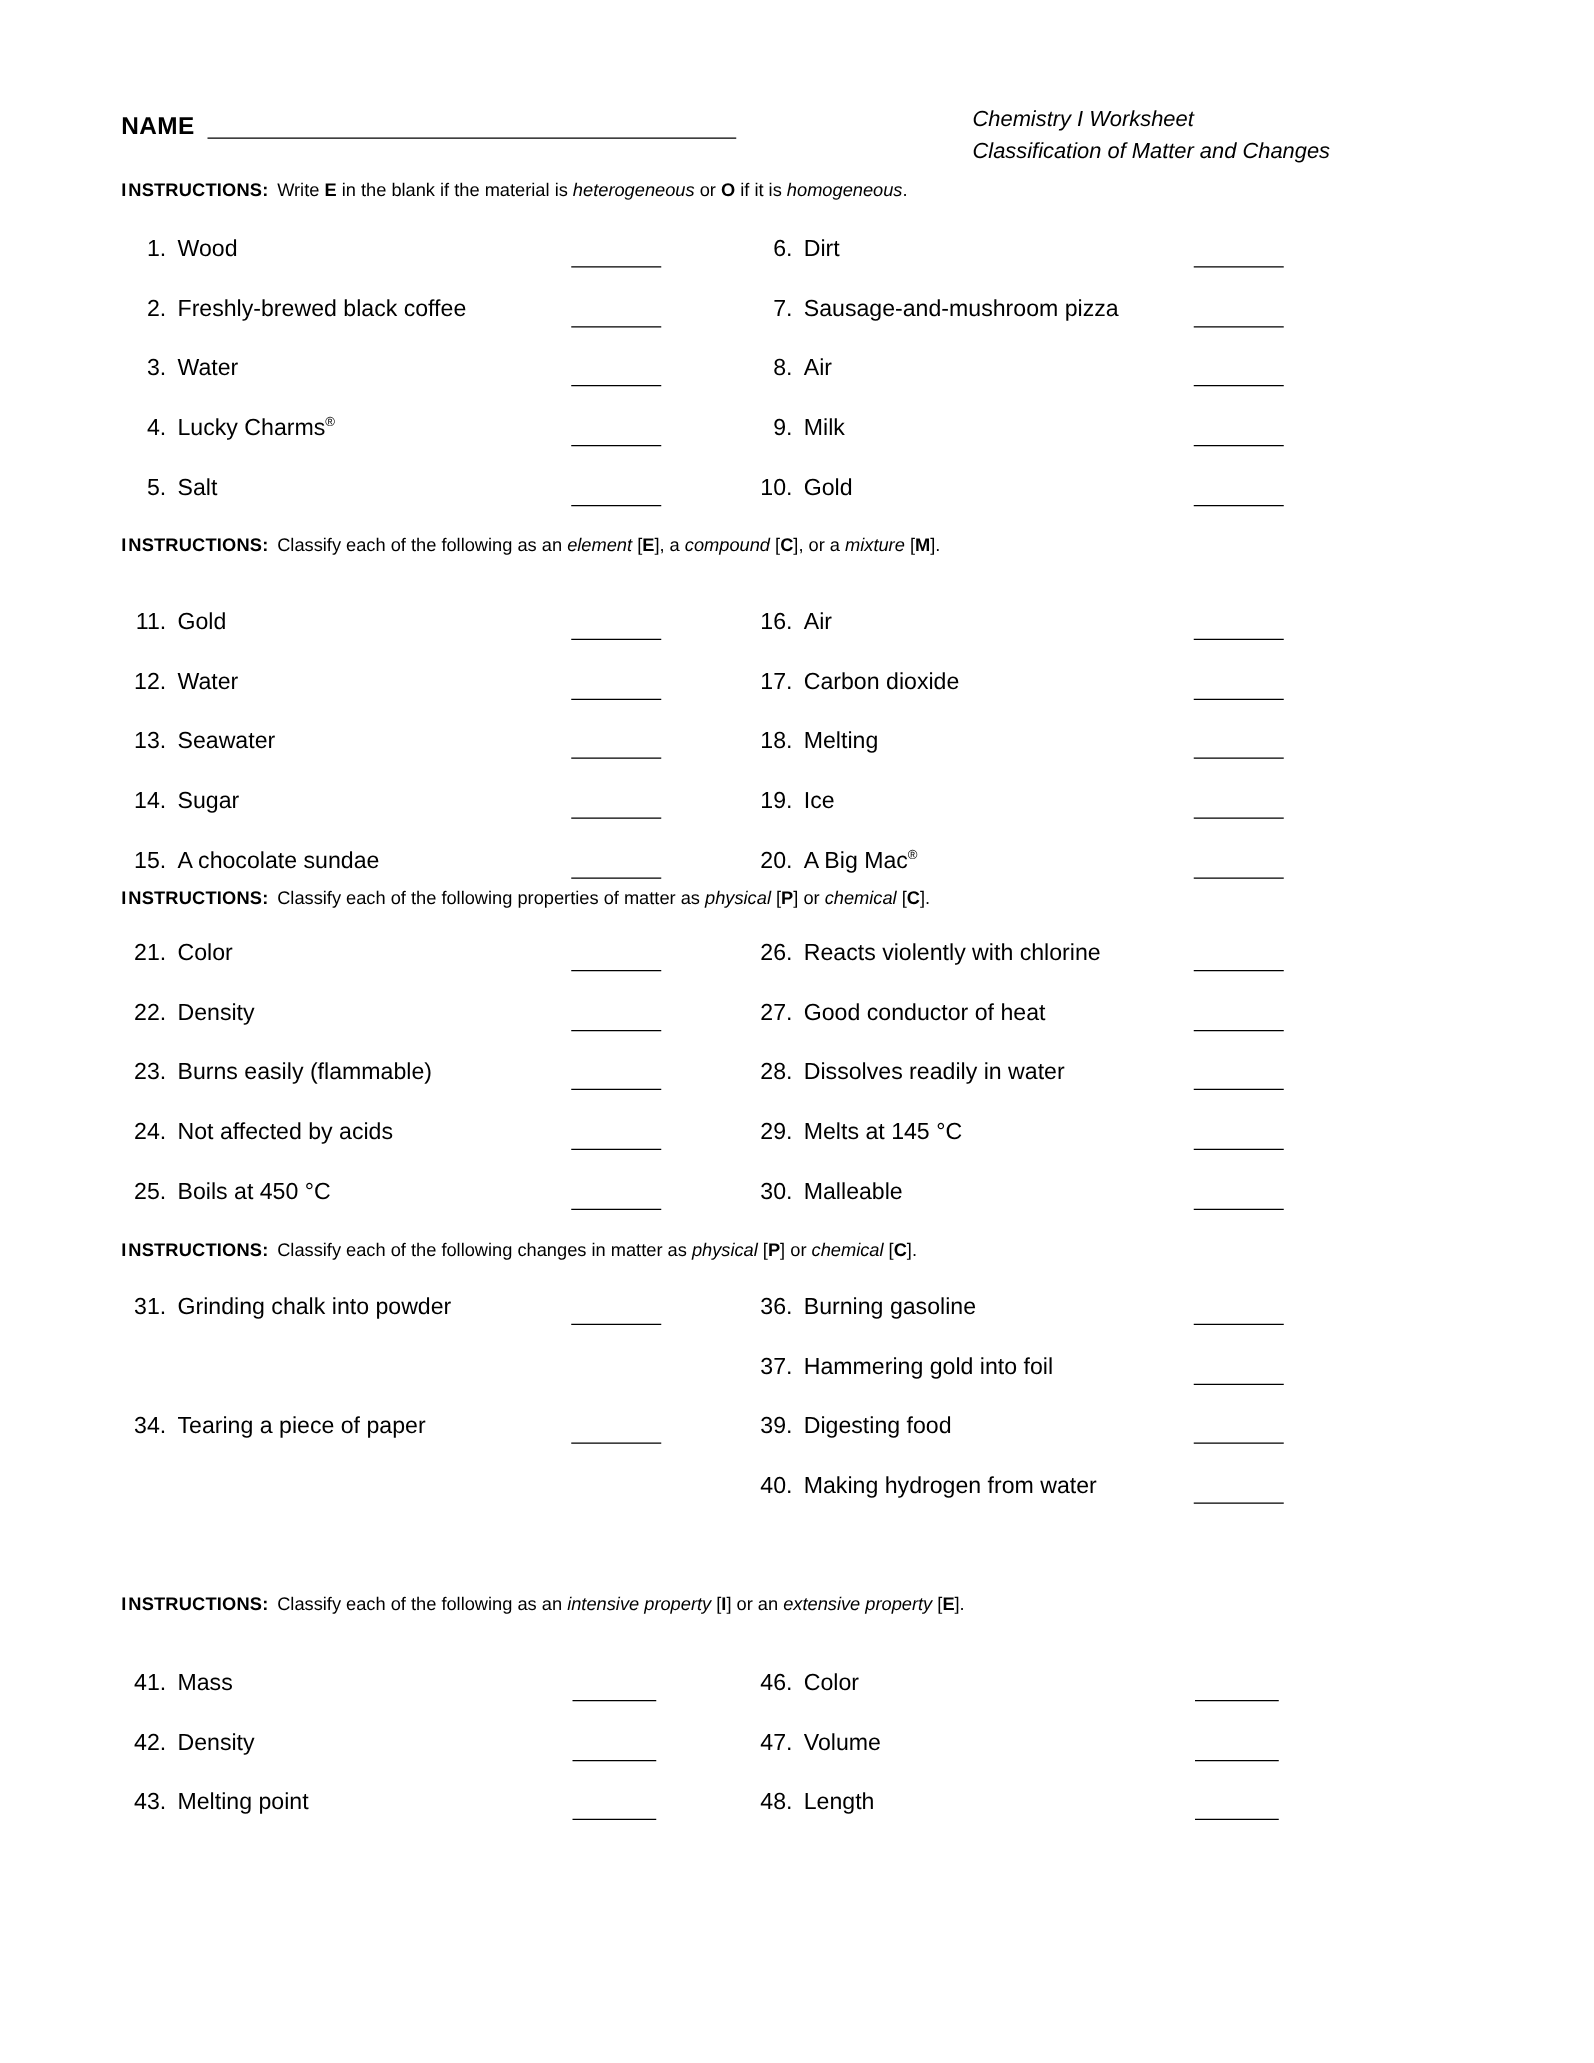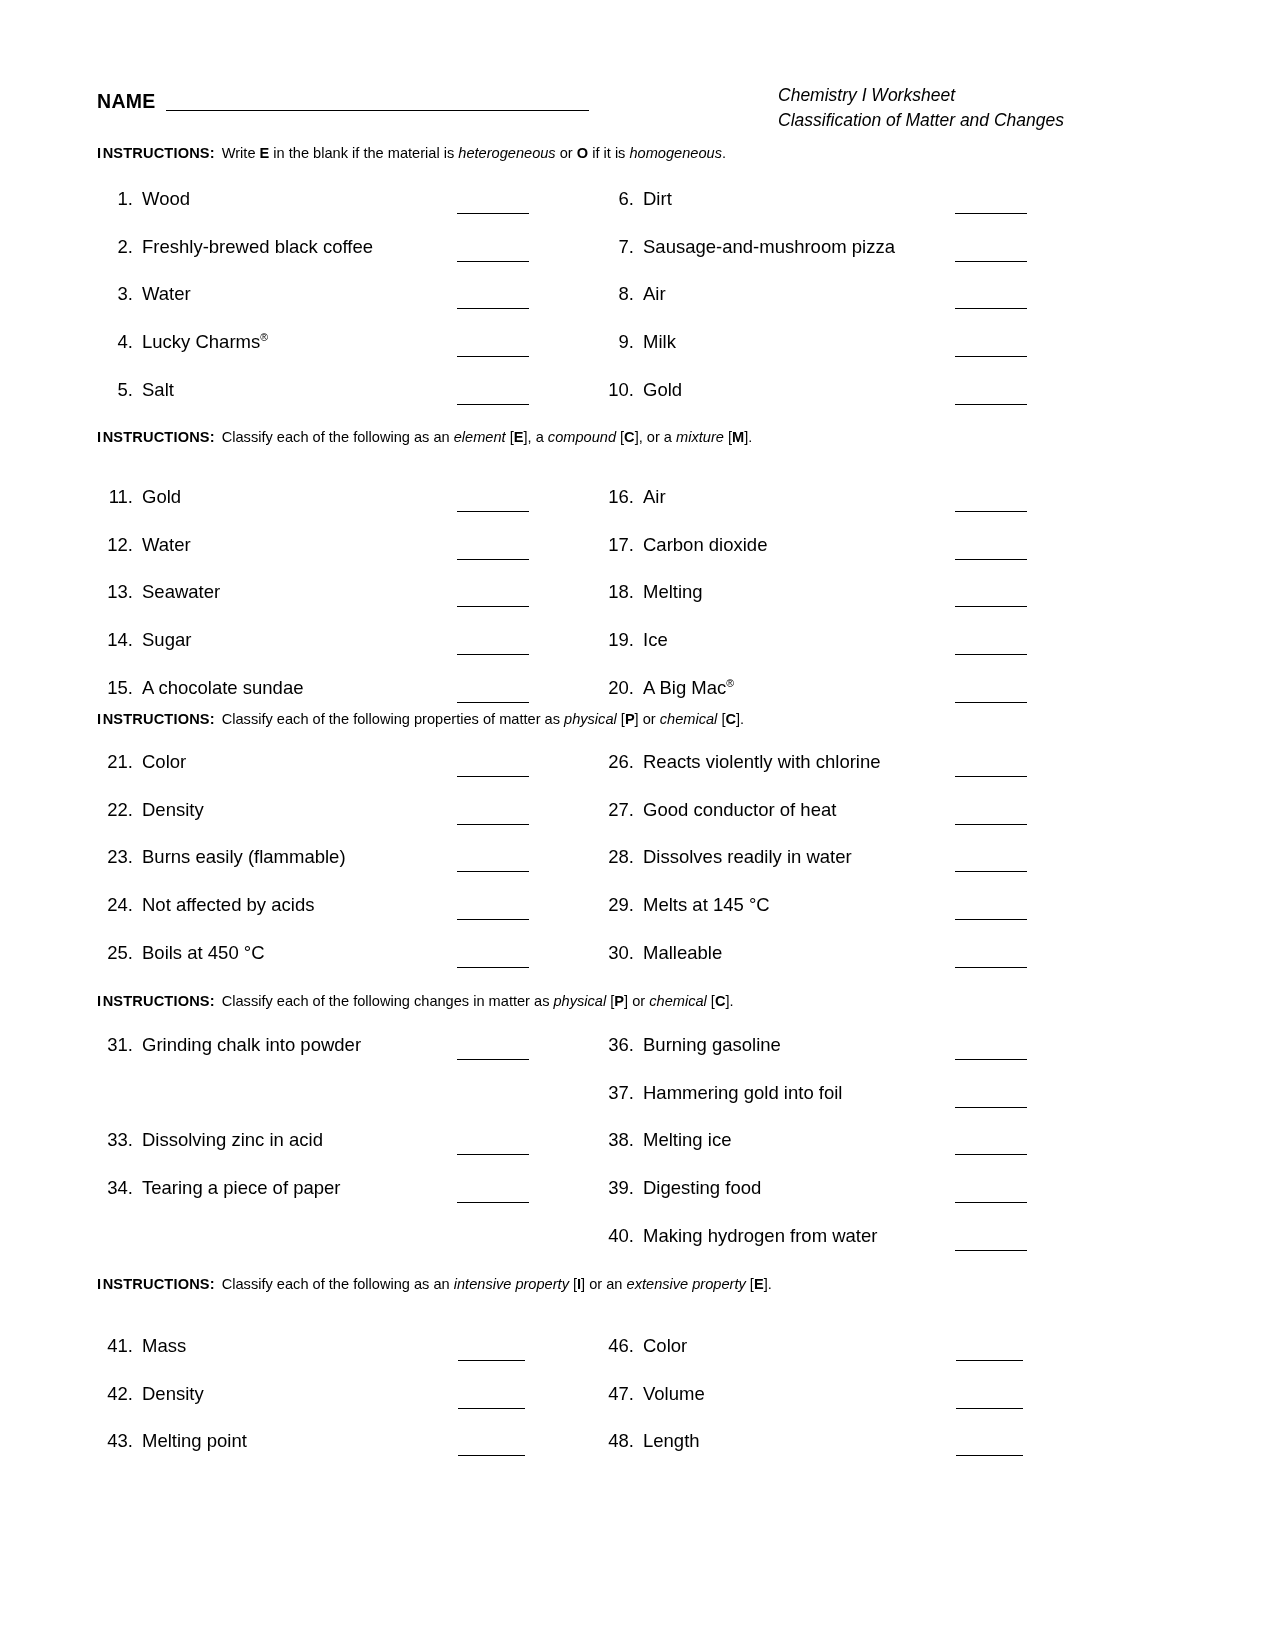"33." div.row { html: <div> <div> <div> <span>33.</span> <span>Dissolving zinc in acid</span> <span></span> </div> </div> <div> <div> <span>38.</span> <span>Melting ice</span> <span></span> </div> </div> </div> -> none }
